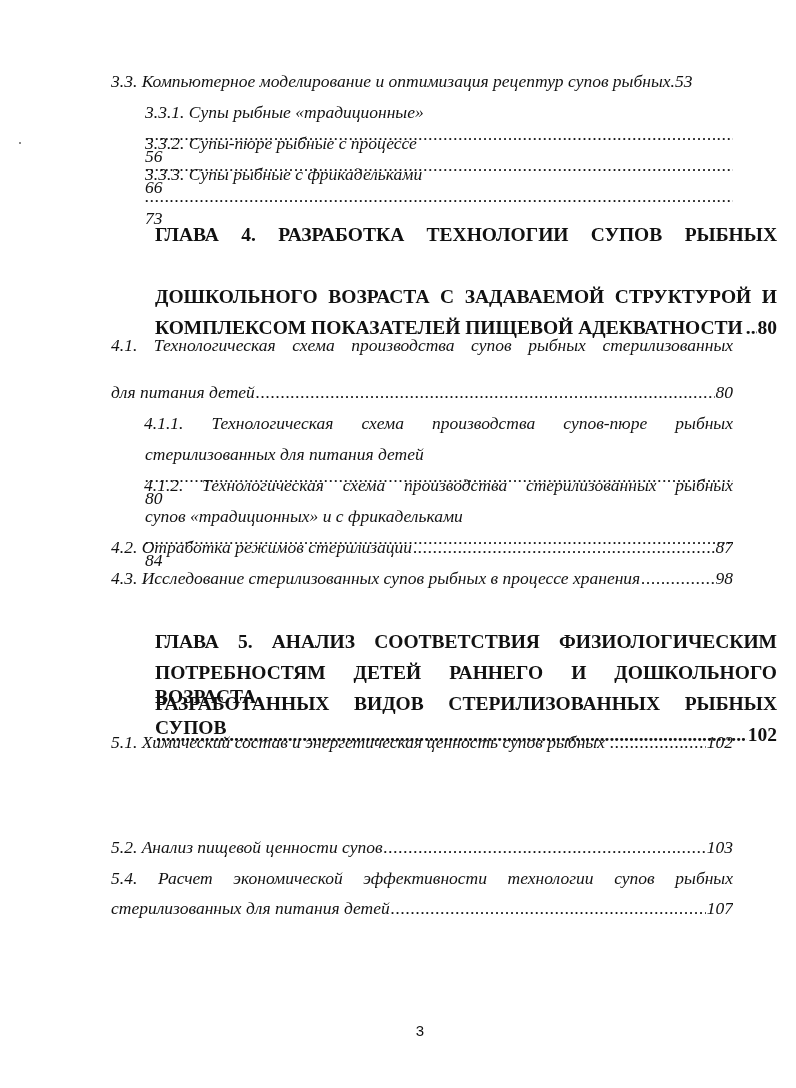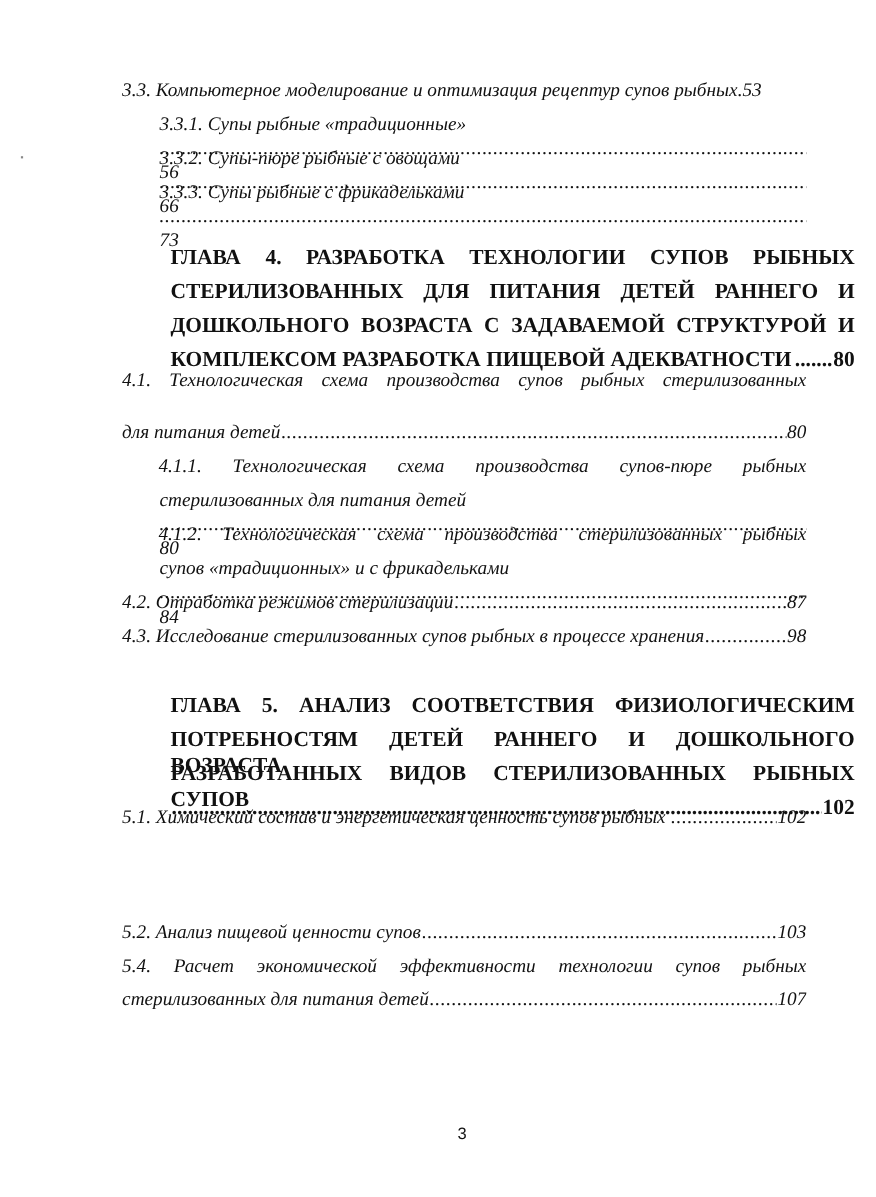"Супы-пюре рыбные с овощами" span { text: овощами -> процессе }
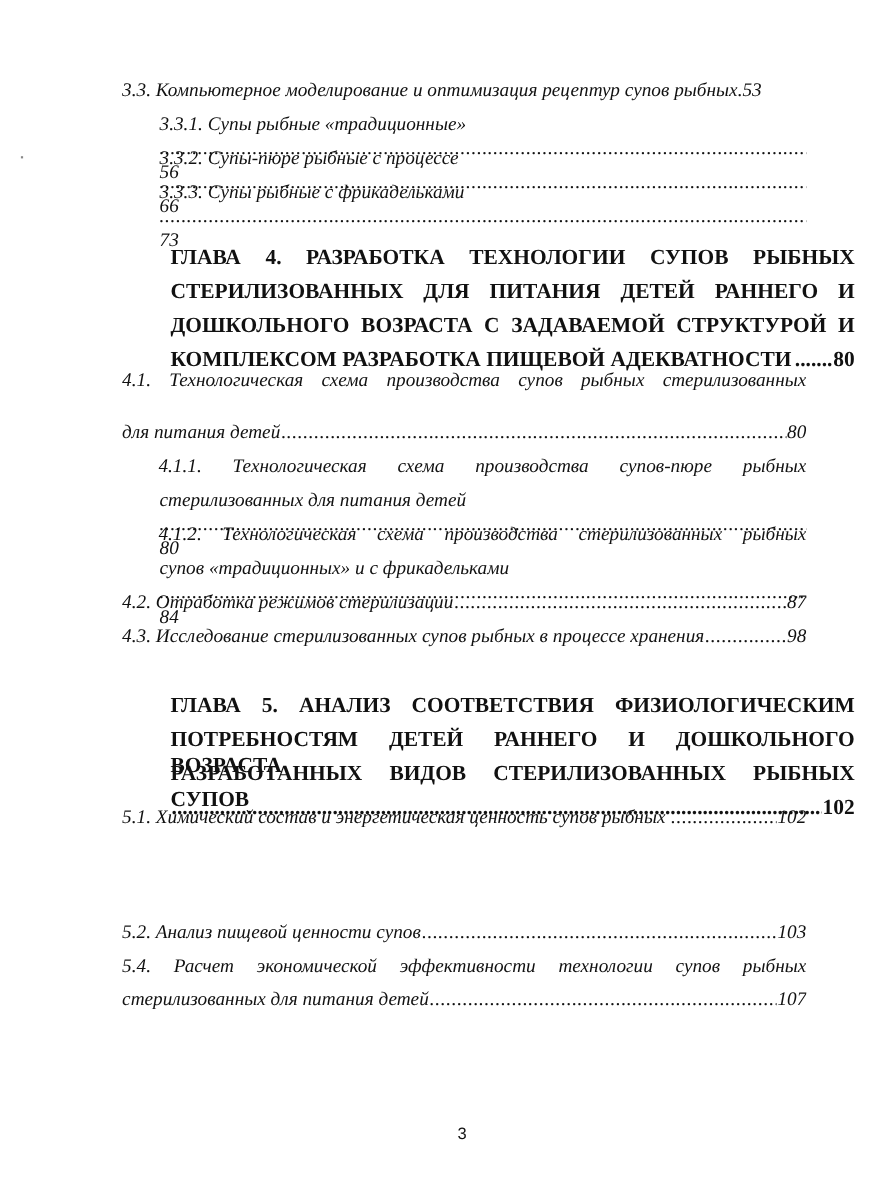"СТЕРИЛИЗОВАННЫХ ДЛЯ ПИТАНИЯ ДЕТЕЙ РАННЕГО И" div.heading { html: <div>СТЕРИЛИЗОВАННЫХ ДЛЯ ПИТАНИЯ ДЕТЕЙ РАННЕГО И</div> -> none }
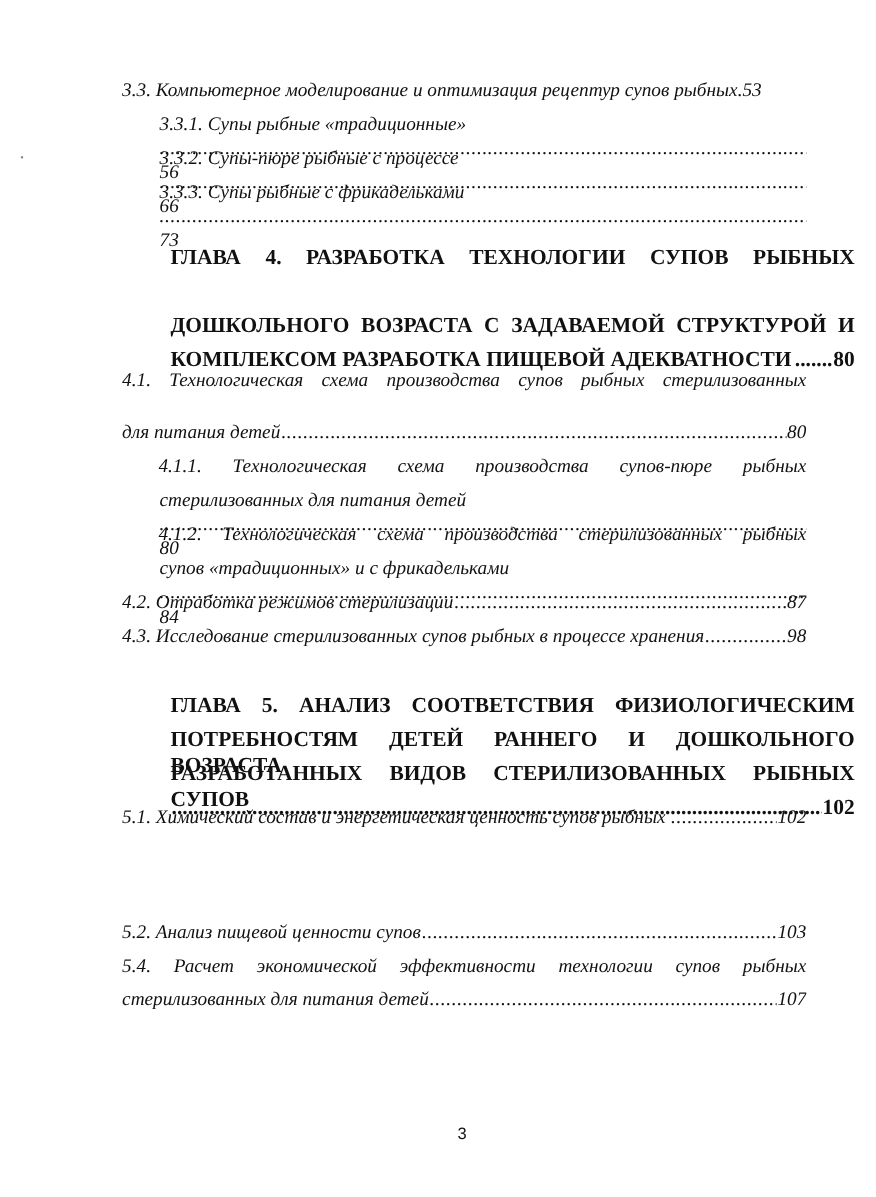"КОМПЛЕКСОМ РАЗРАБОТКА ПИЩЕВОЙ" span.t { text: РАЗРАБОТКА -> ПОКАЗАТЕЛЕЙ }
